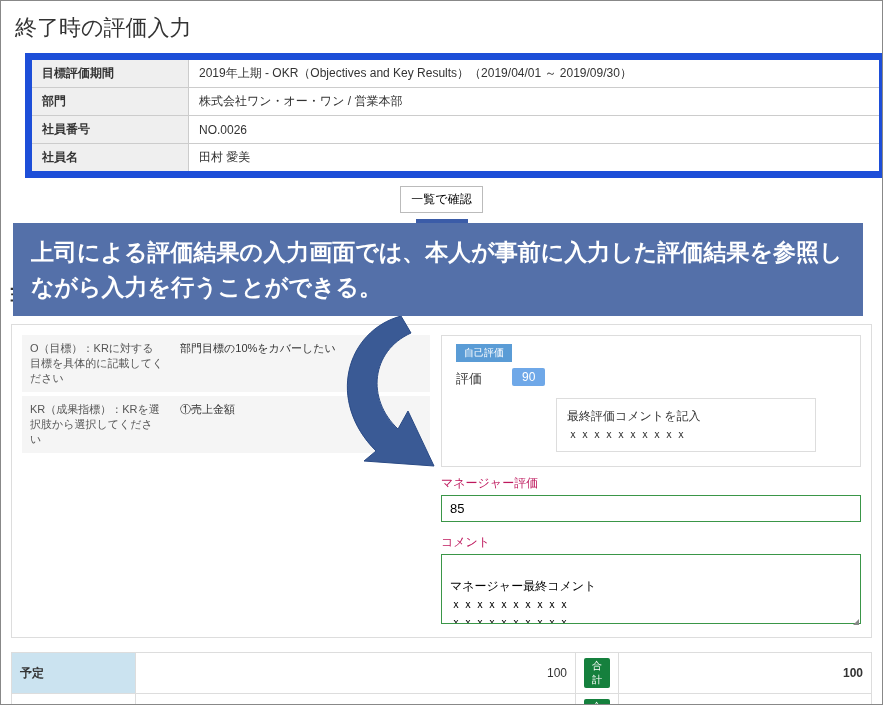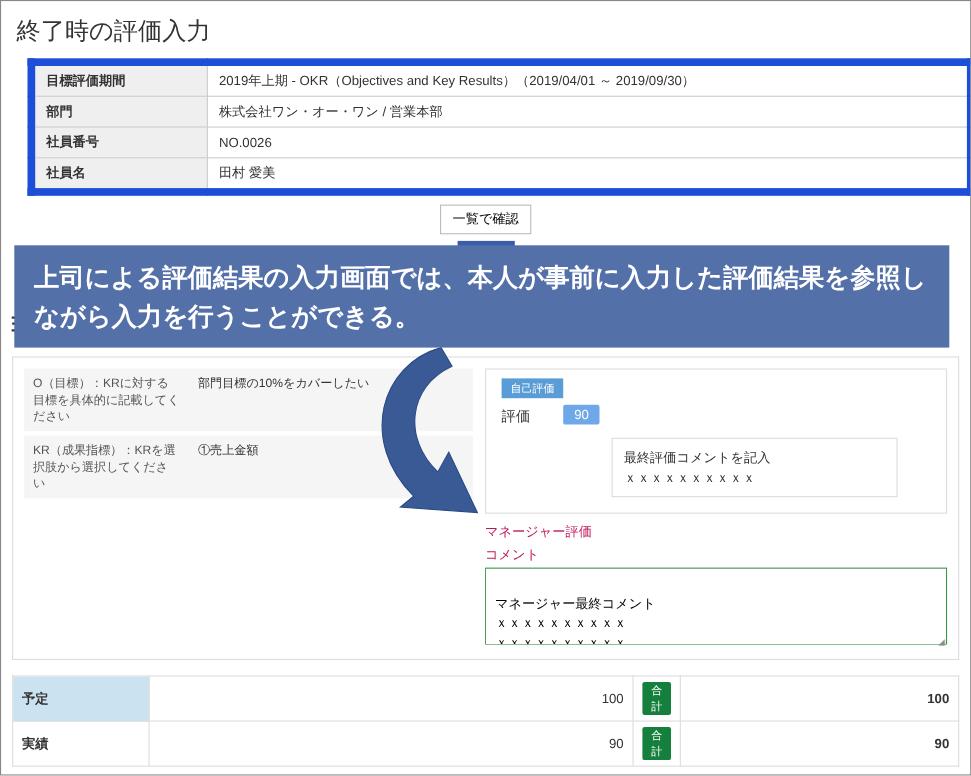"85" input.mgr-input { html: none -> <input> }
